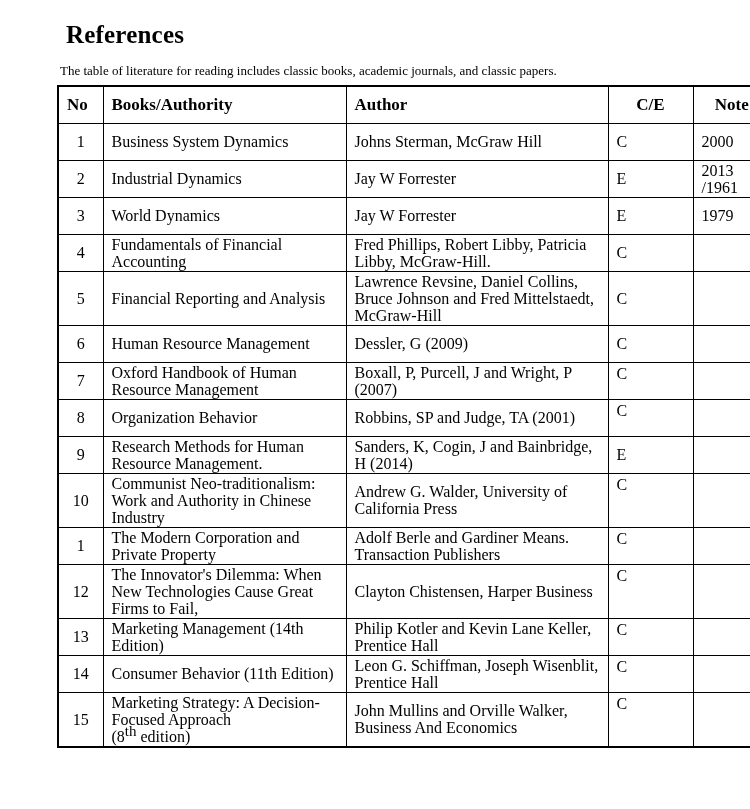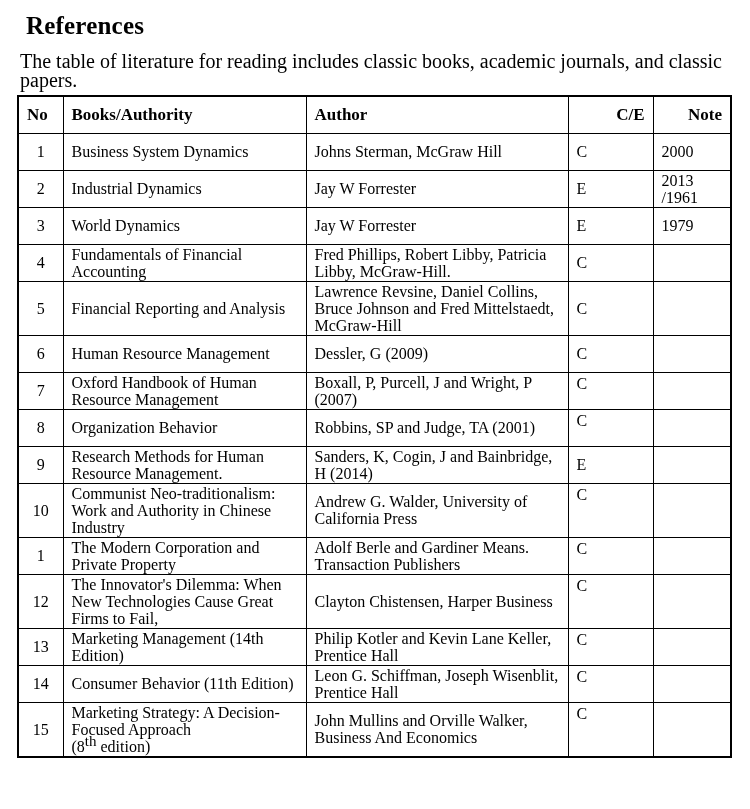"References" .page { margin-left: none -> 40px; padding: 13px 18px 0 17px -> 22px 18px 0 17px }
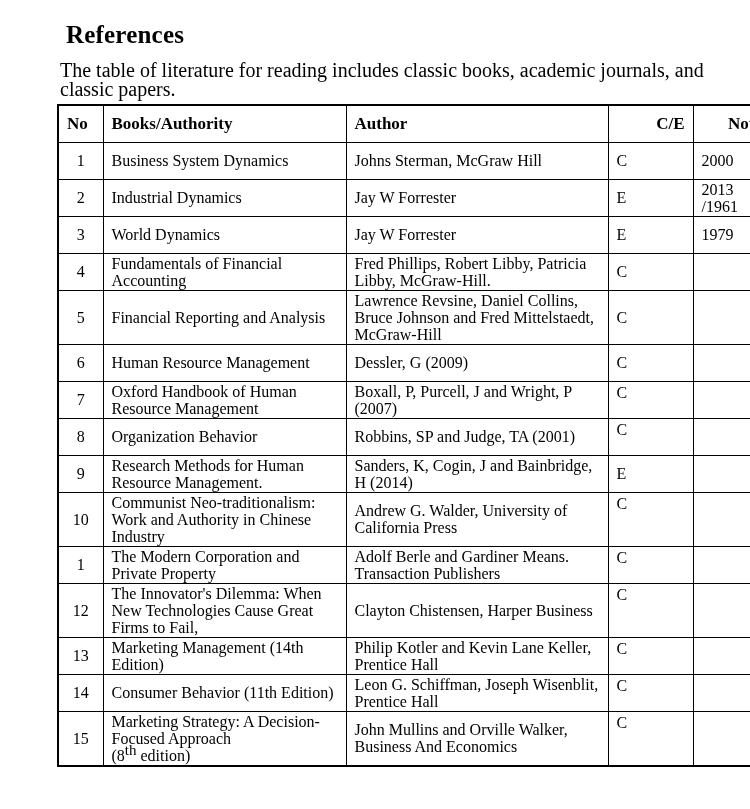"The table of literature for" p.intro { font-size: 20px -> 13px }
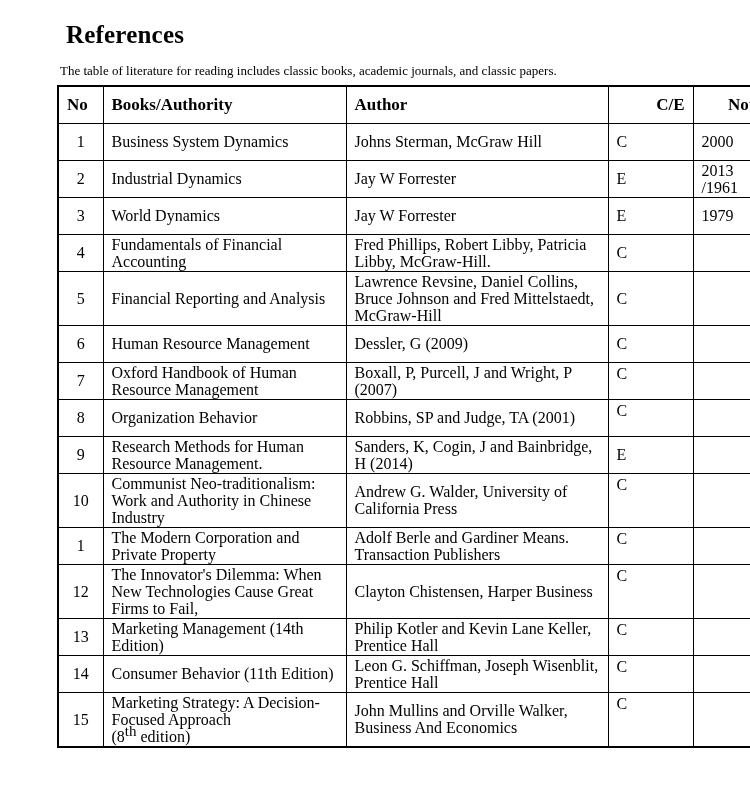"C/E" th.th-left { text-align: right -> center }
